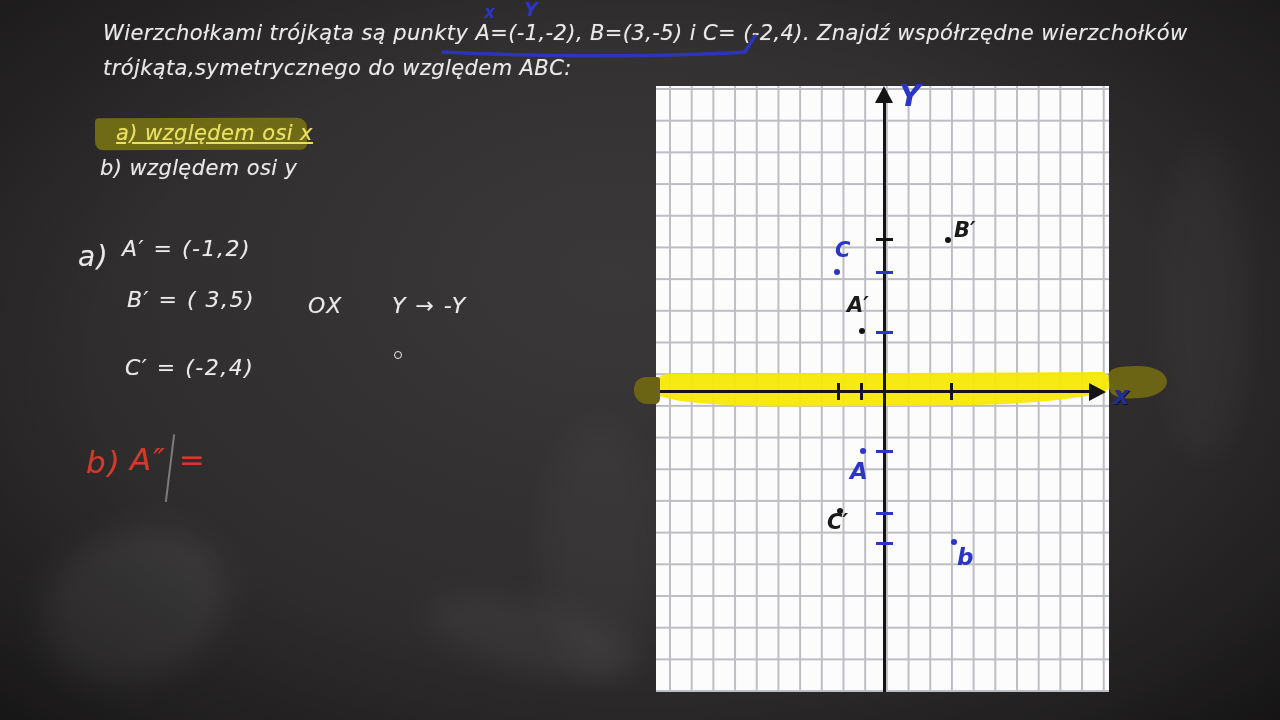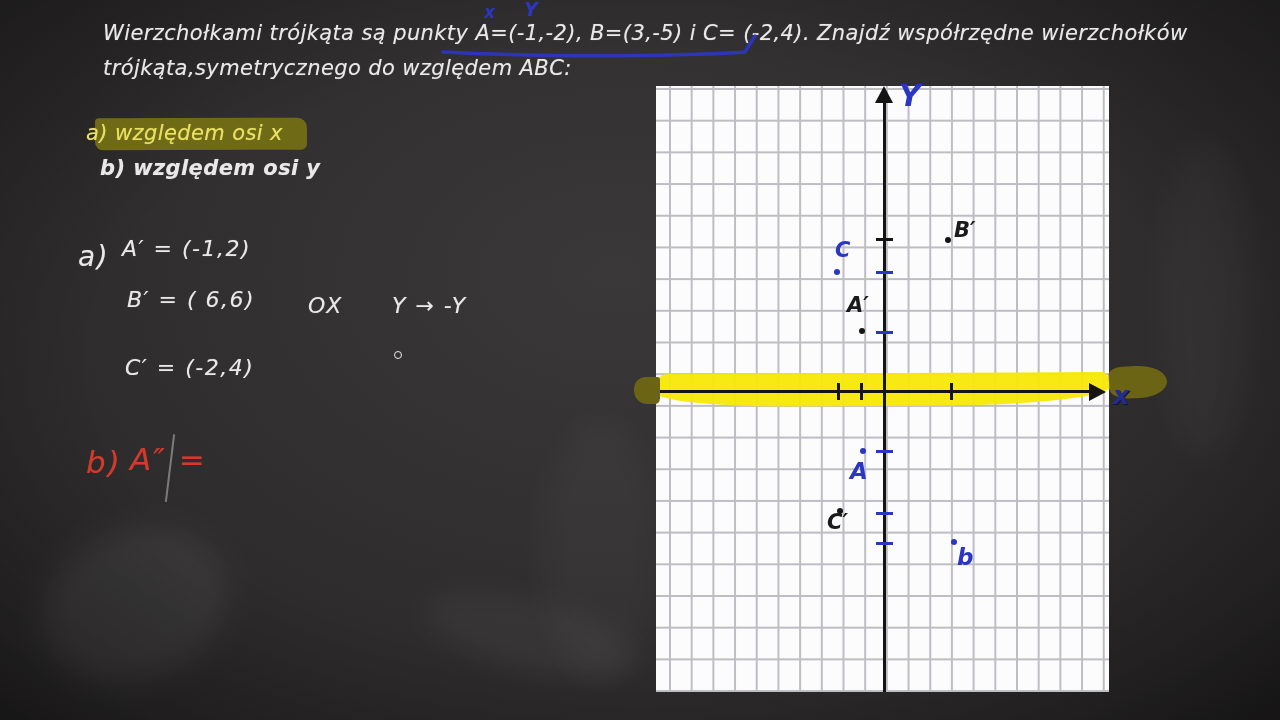"a) względem osi x" div.abs { left: 86px -> 116px; text-decoration: none -> underline }
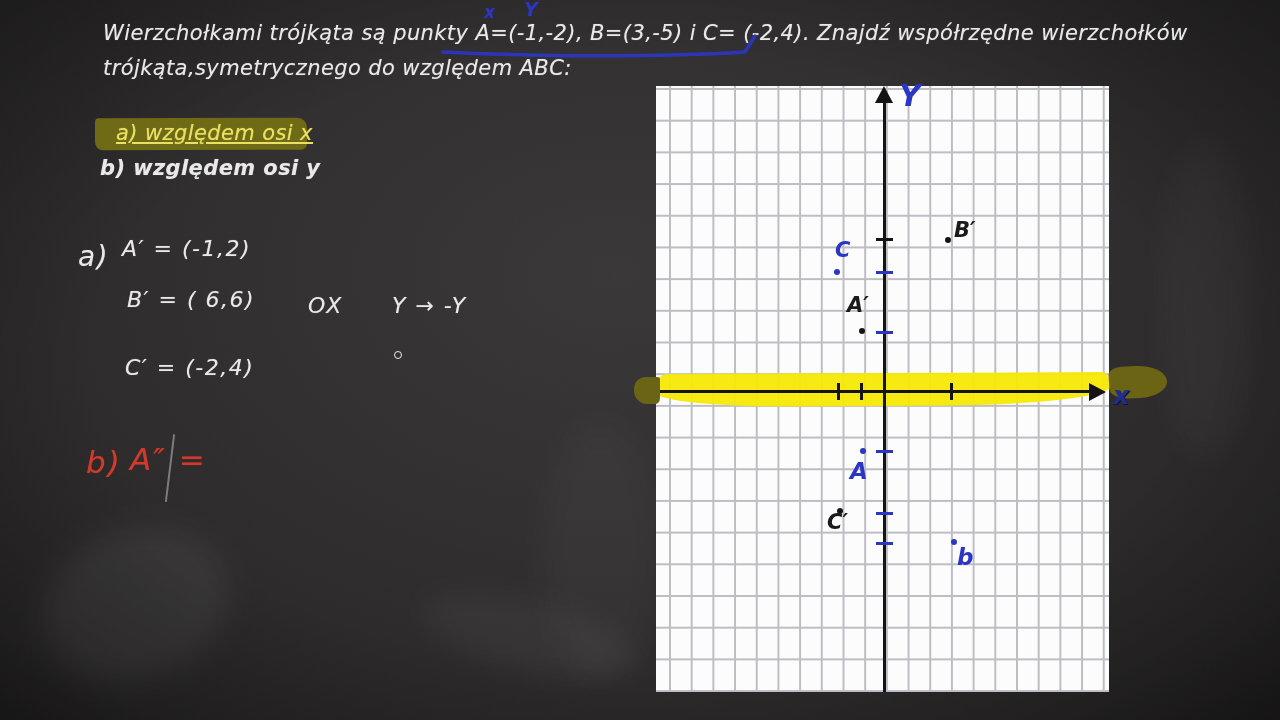"b) względem osi y" div.abs { font-weight: bold -> none }
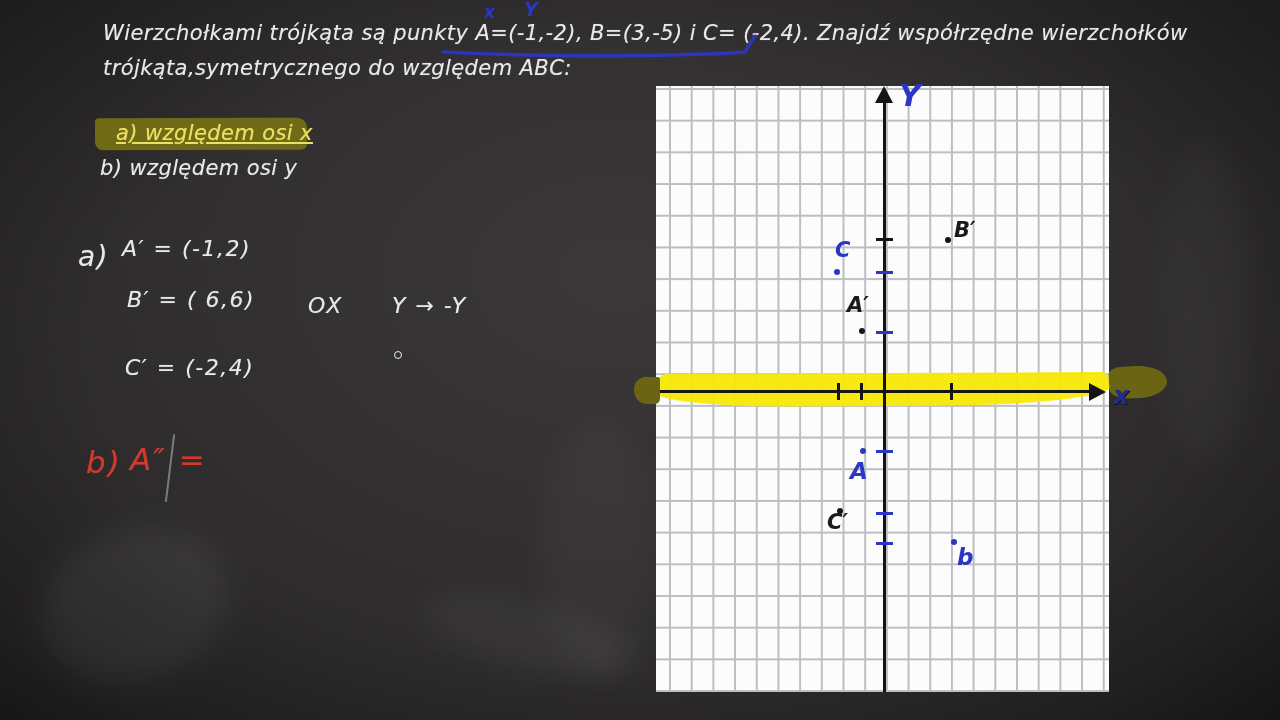"B′ = ( 6,6)" div.abs { text: 6,6 -> 3,5 }
